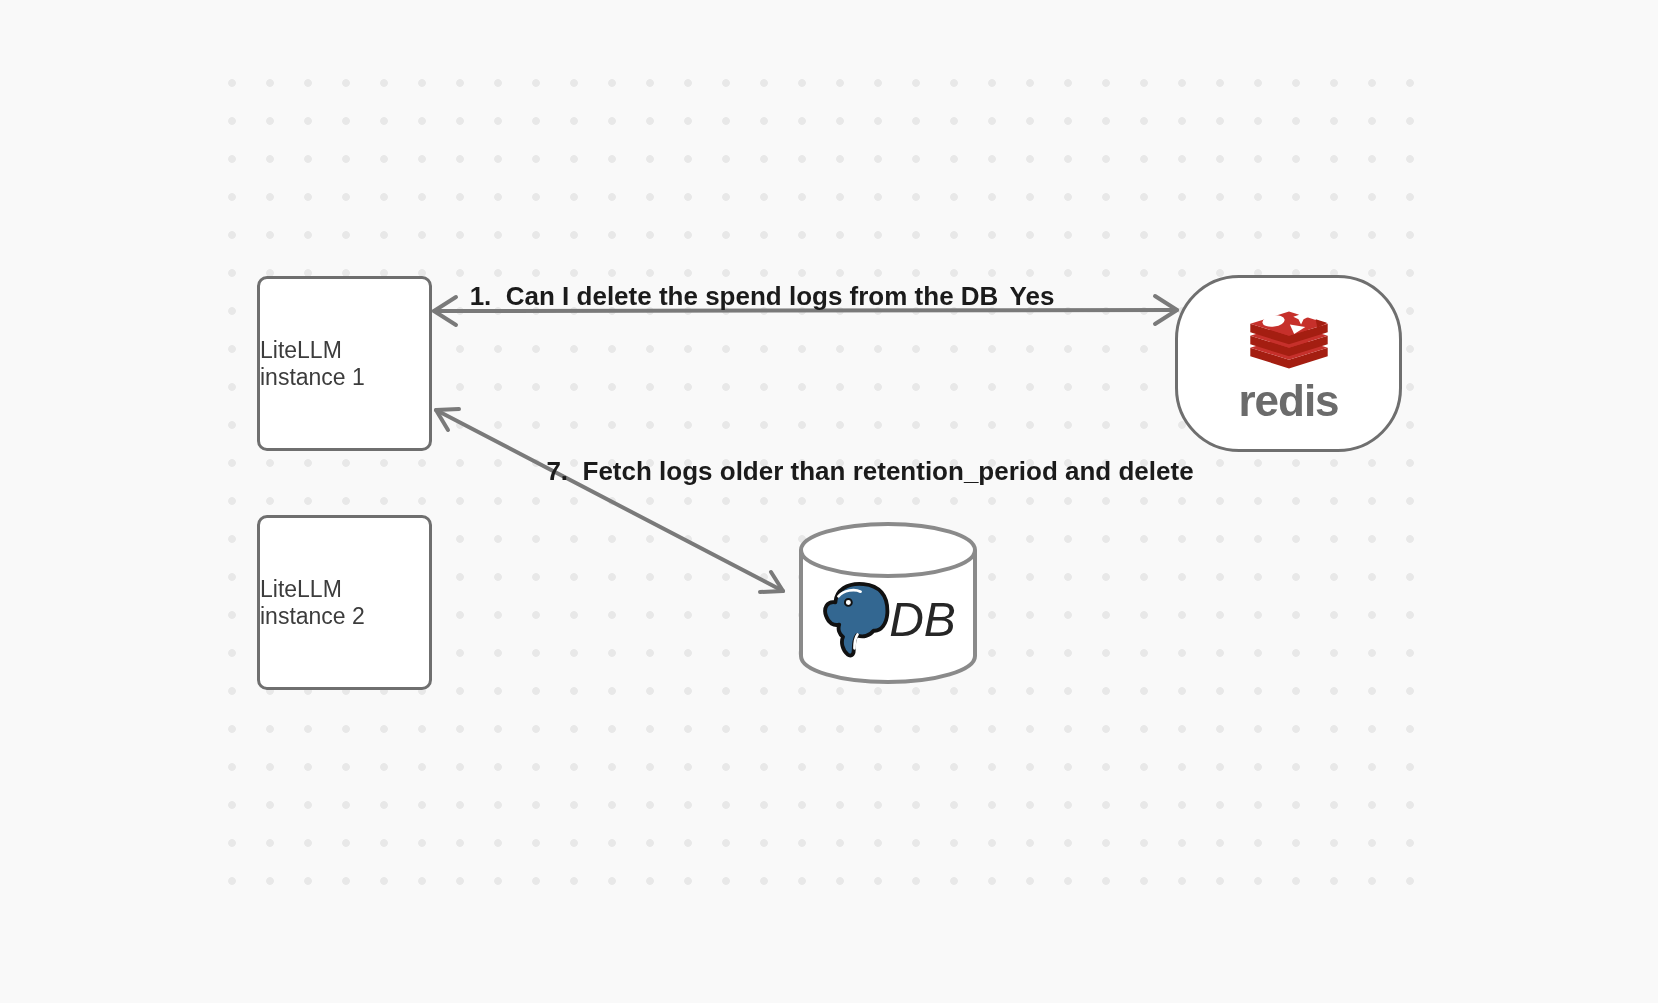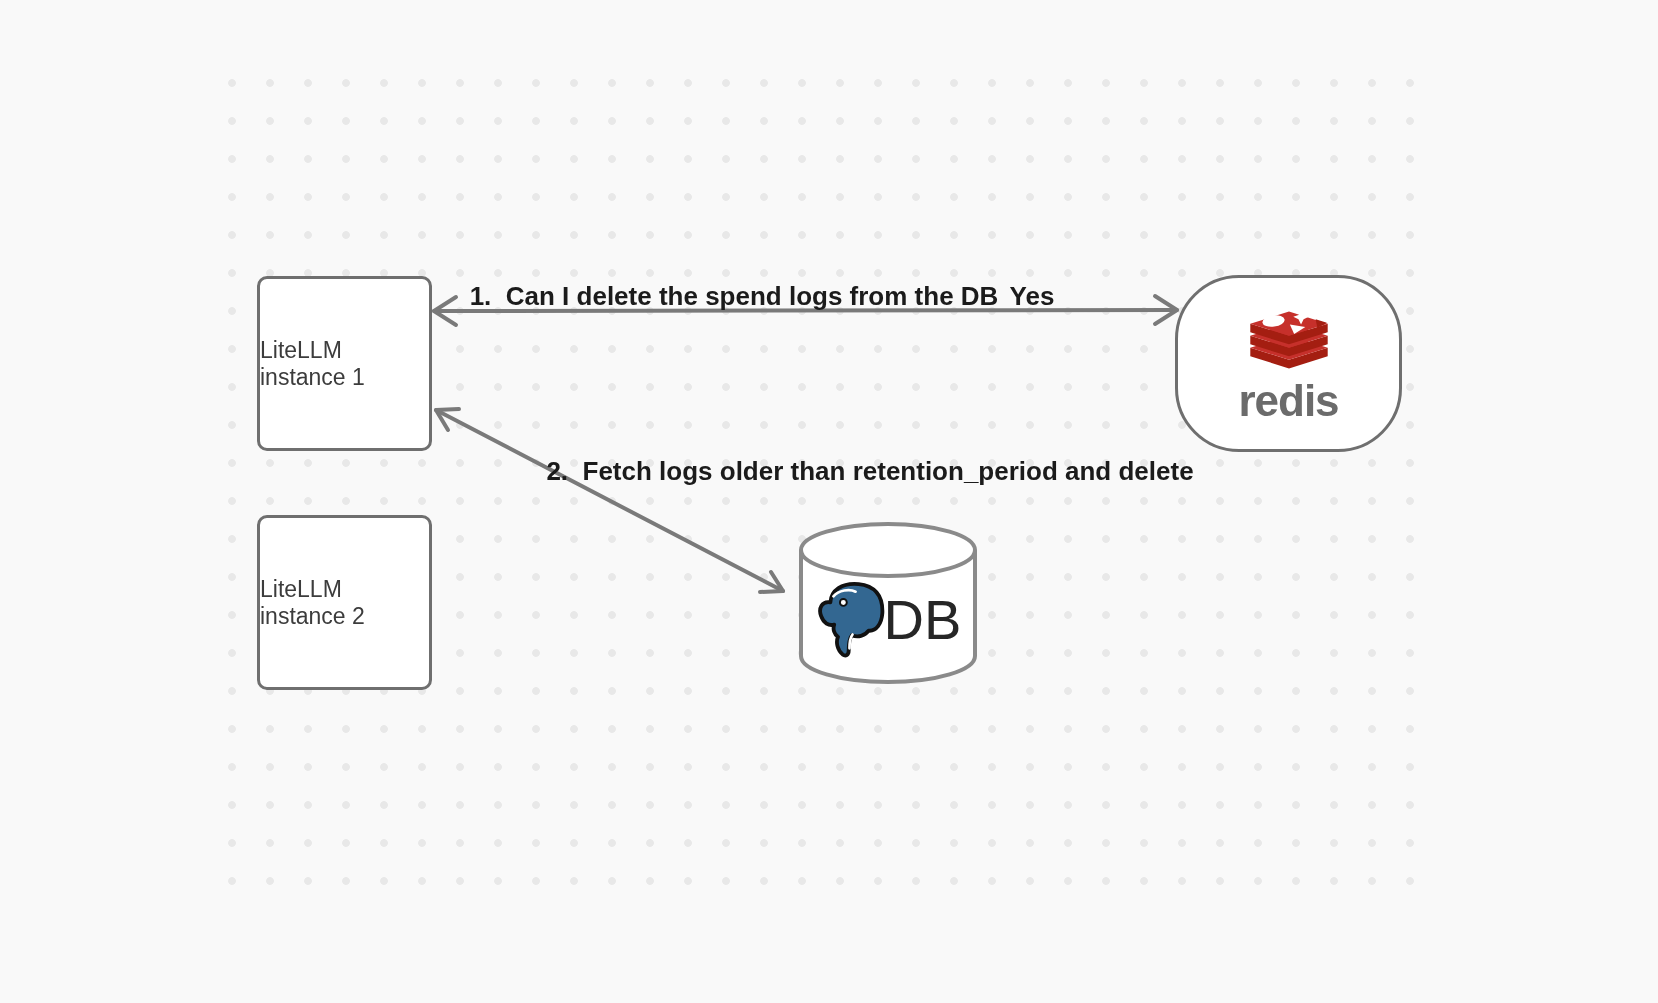"2. Fetch logs older than" div.edge-label { text: 2 -> 7 }
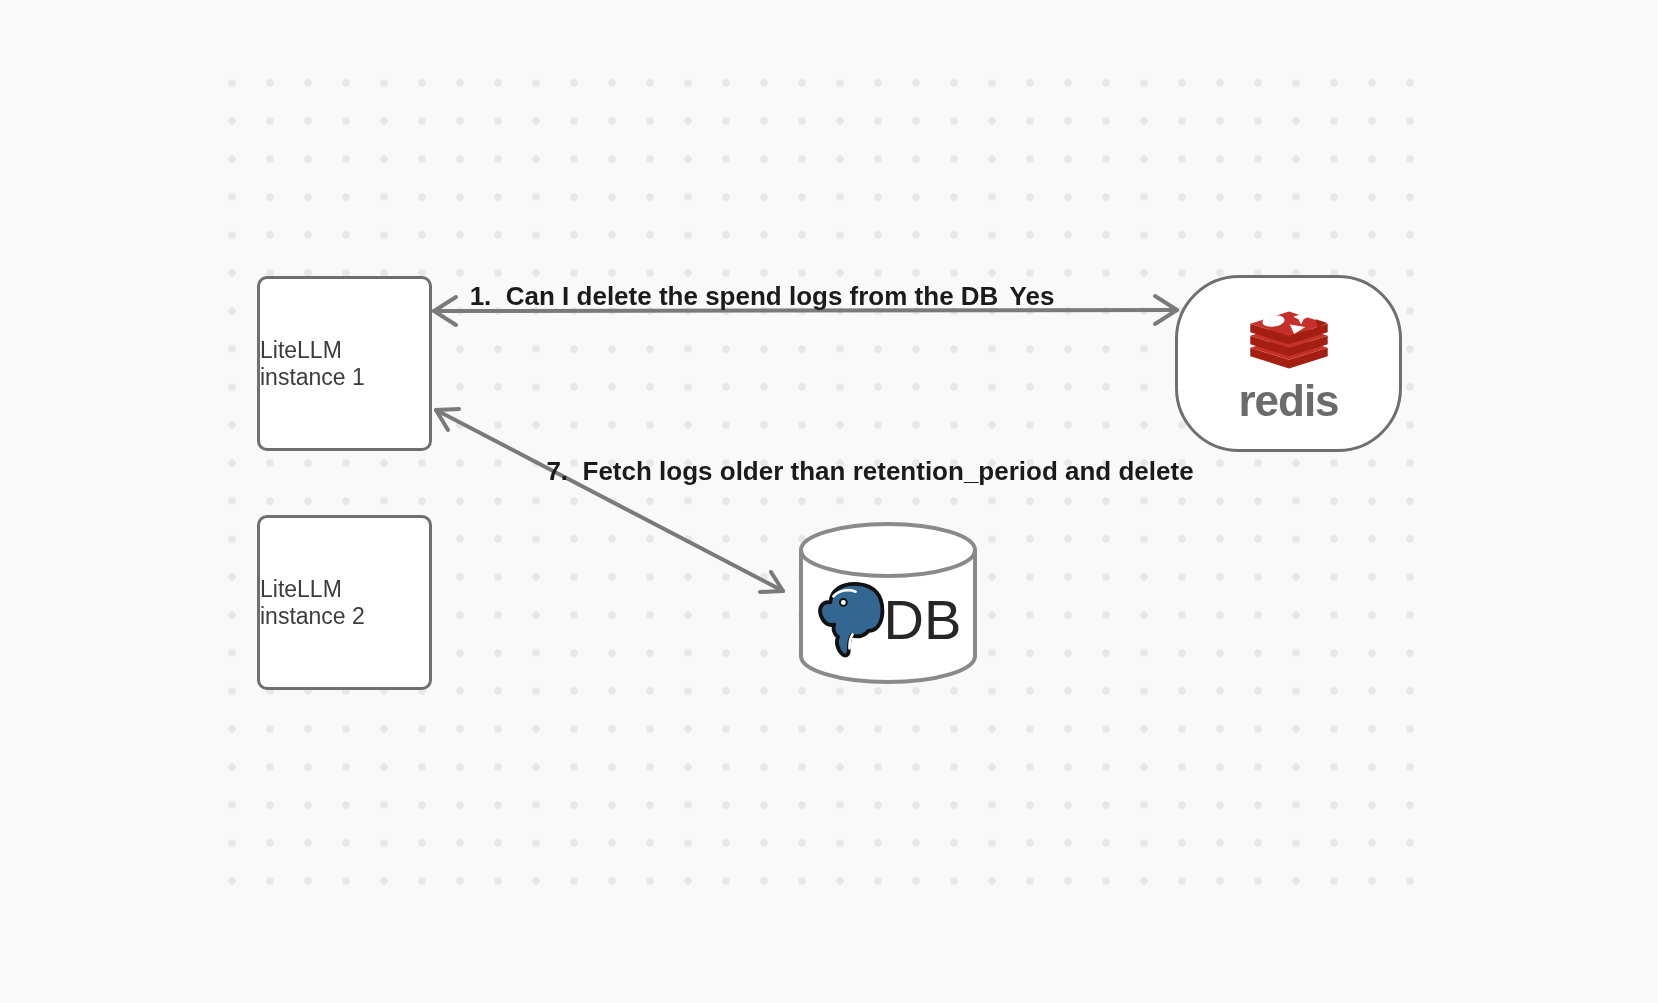"DB" .db-label { font-size: 56px -> 48px; font-style: none -> italic }
